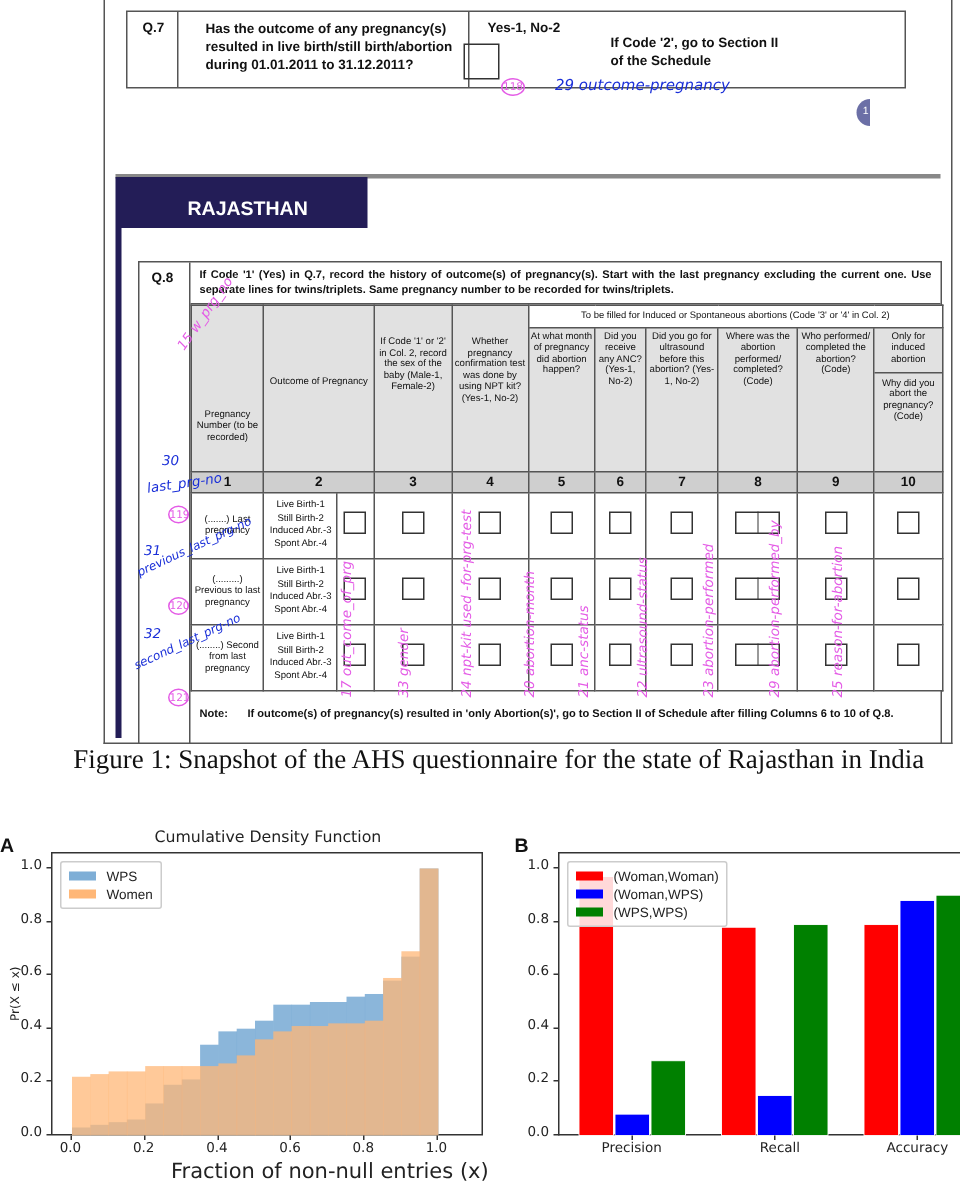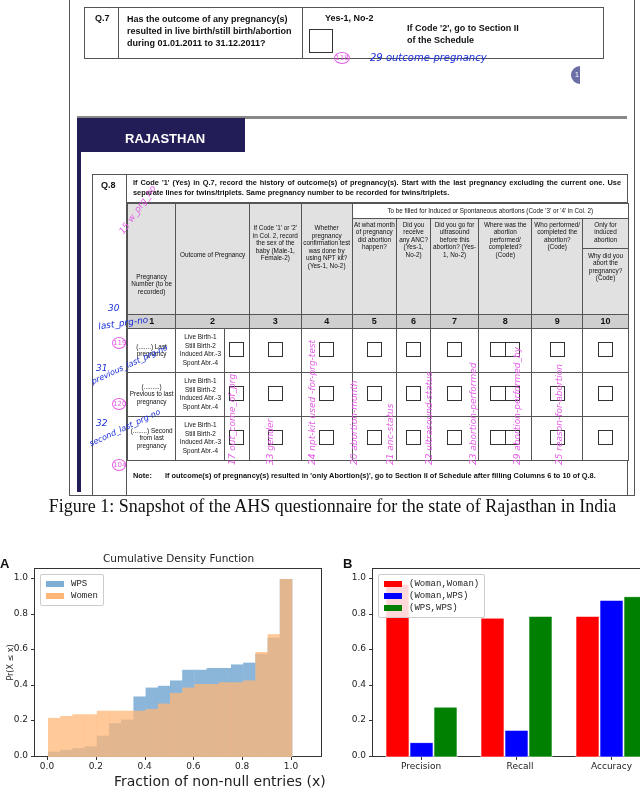"Has the outcome of any" .q7 .qtext { left: 34px -> 44px }
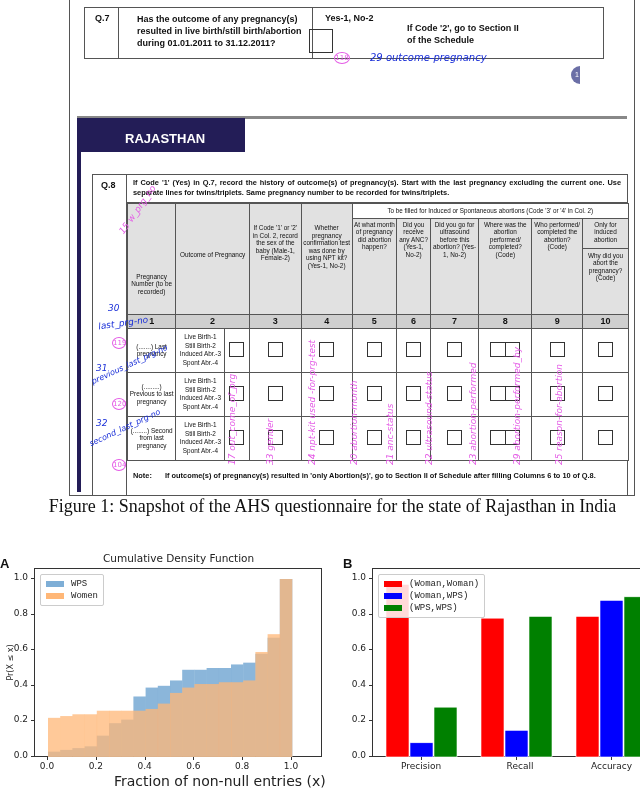"104" div.circle { text: 104 -> 121 }
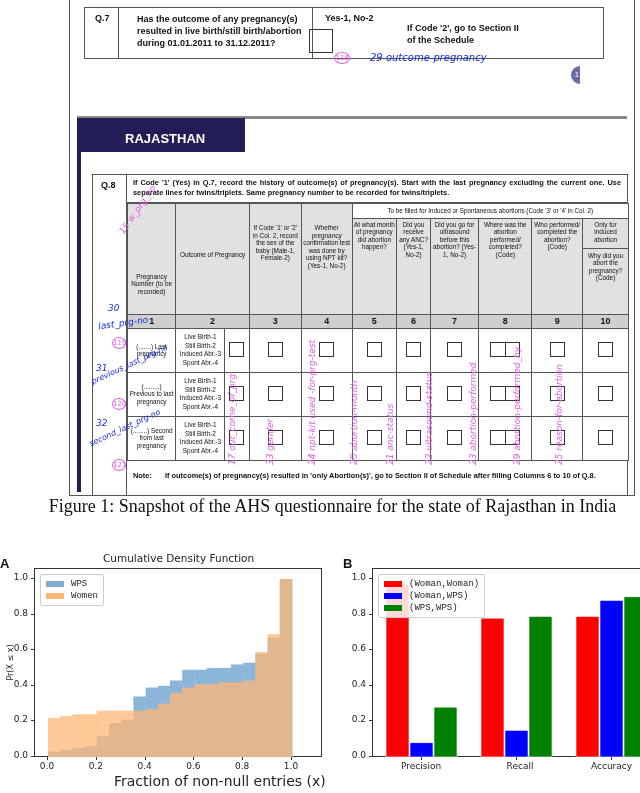"WPS" .legend { font-family: Liberation Mono, monospace -> Liberation Sans, sans-serif }
